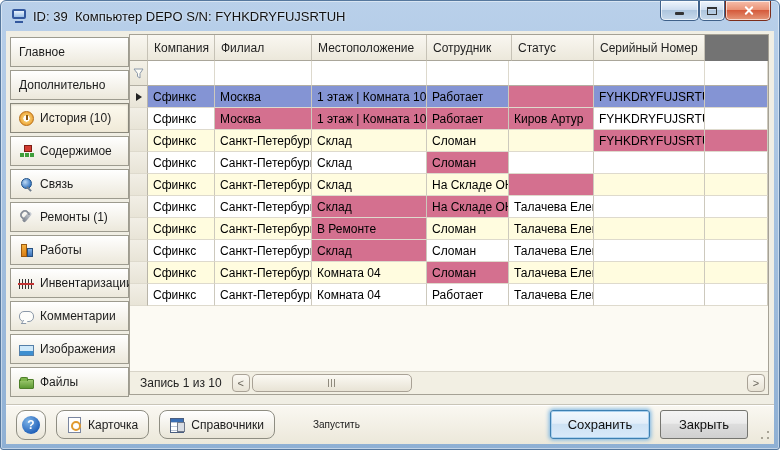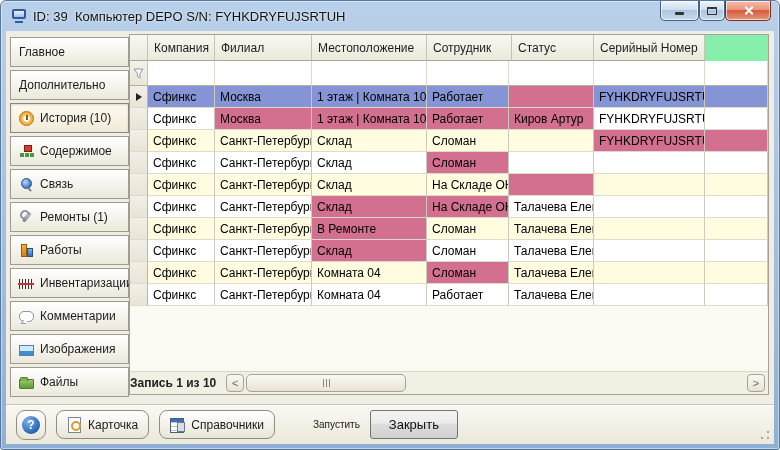"Компания" .grid-panel { background: #86efac -> #737373 }
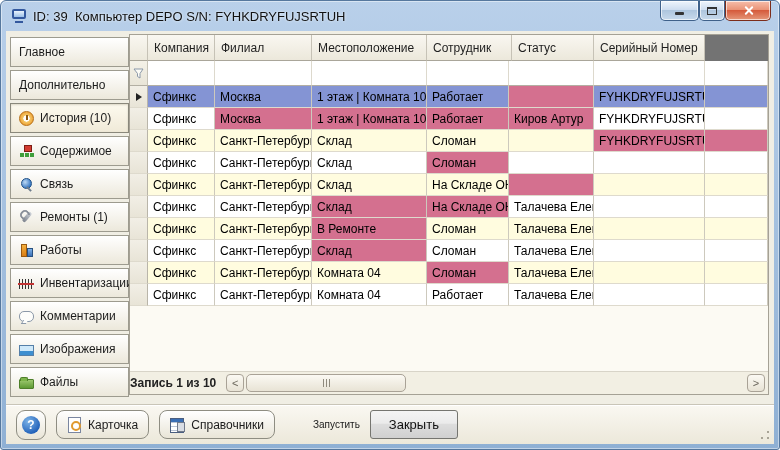"Запись 1 из 10" .rec-label { font-weight: bold -> none; padding: 0 10px 0 0 -> 0 10px 0 10px }
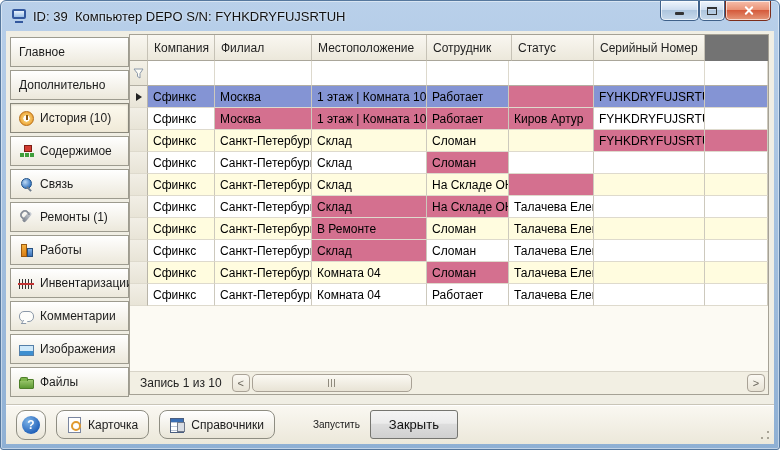"Сохранить" div.btn { html: none -> <div>Сохранить</div> }
